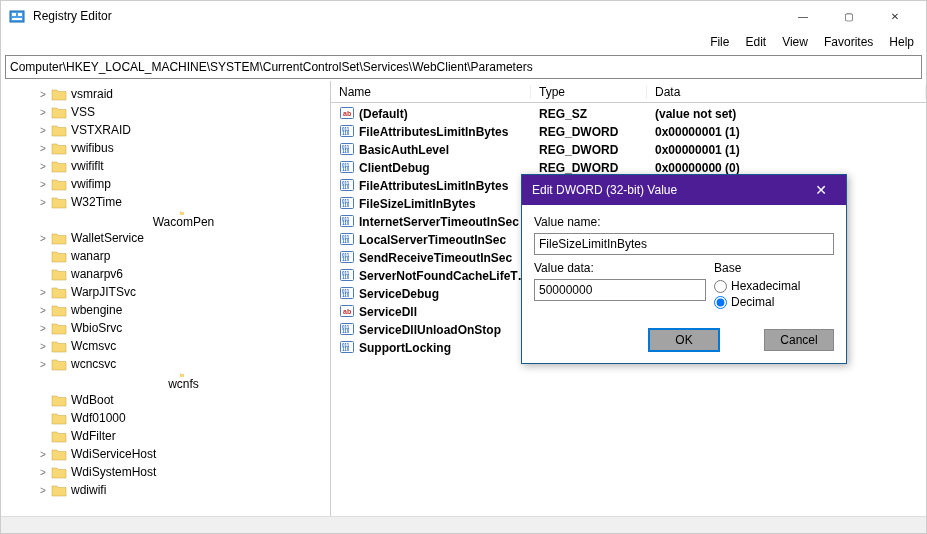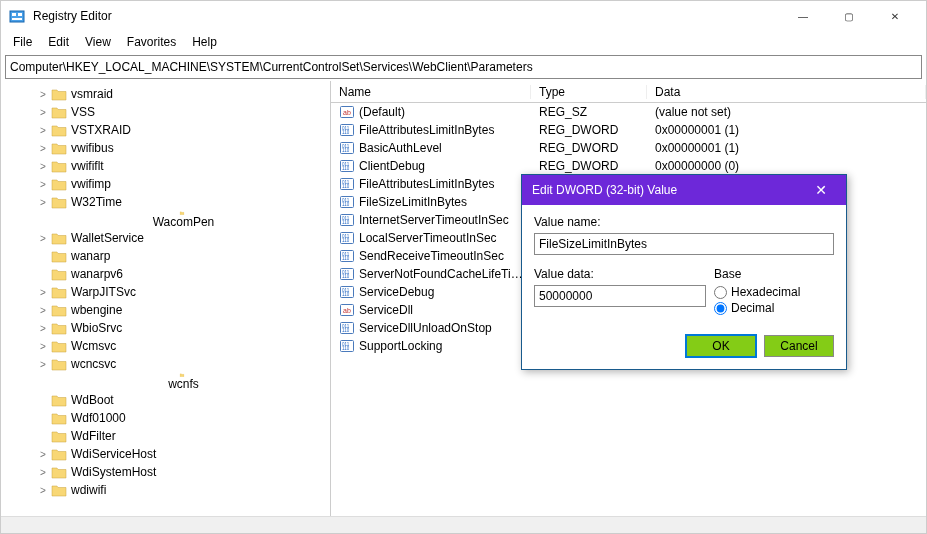"File" .menubar { justify-content: none -> flex-end }
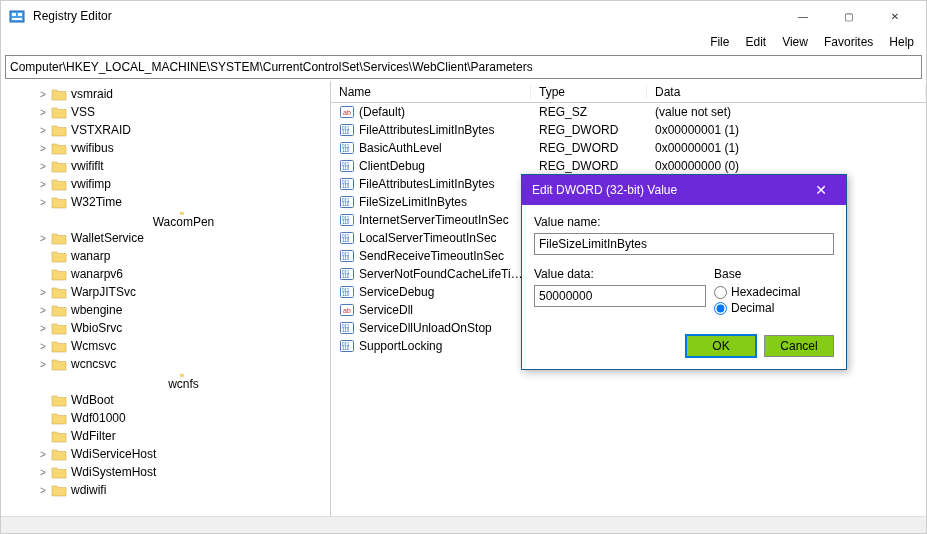"(Default)" .value-row { align-items: center -> flex-end; font-weight: none -> bold }
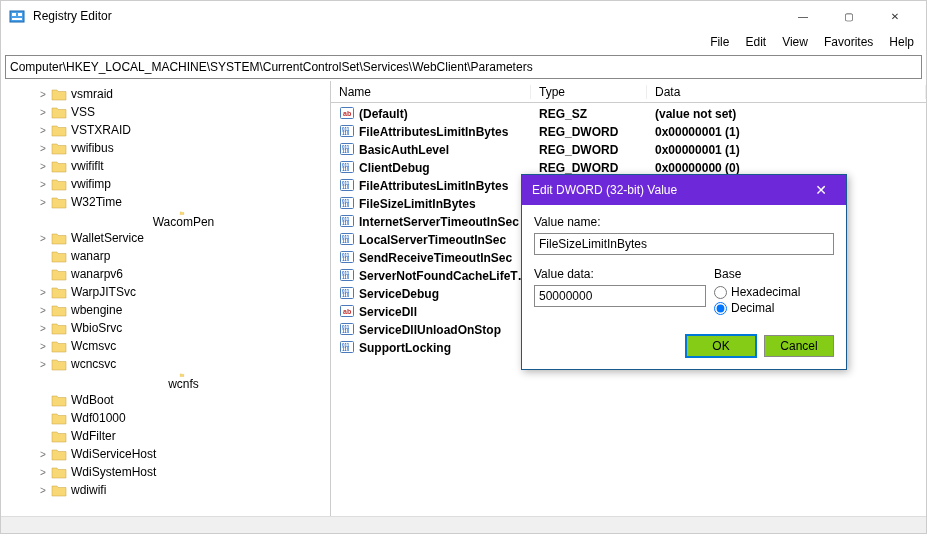"Edit DWORD (32-bit) Value" .dlg-title { background: #6d28d9 -> #4c1d95 }
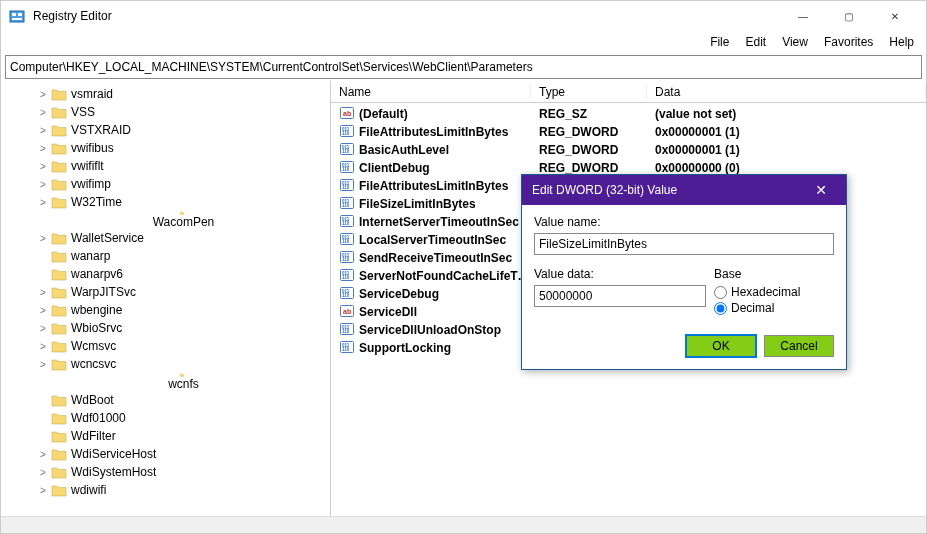"Value data:" .dlg-row2 { margin-top: 12px -> 6px }
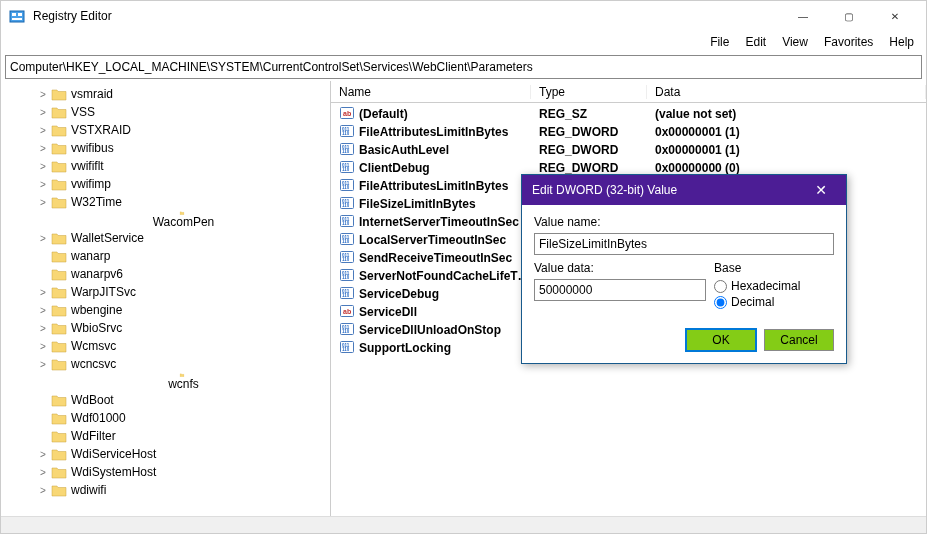"OK" .dlg-buttons button { background: #84cc16 -> #a3a3a3; margin-left: none -> 37px }
